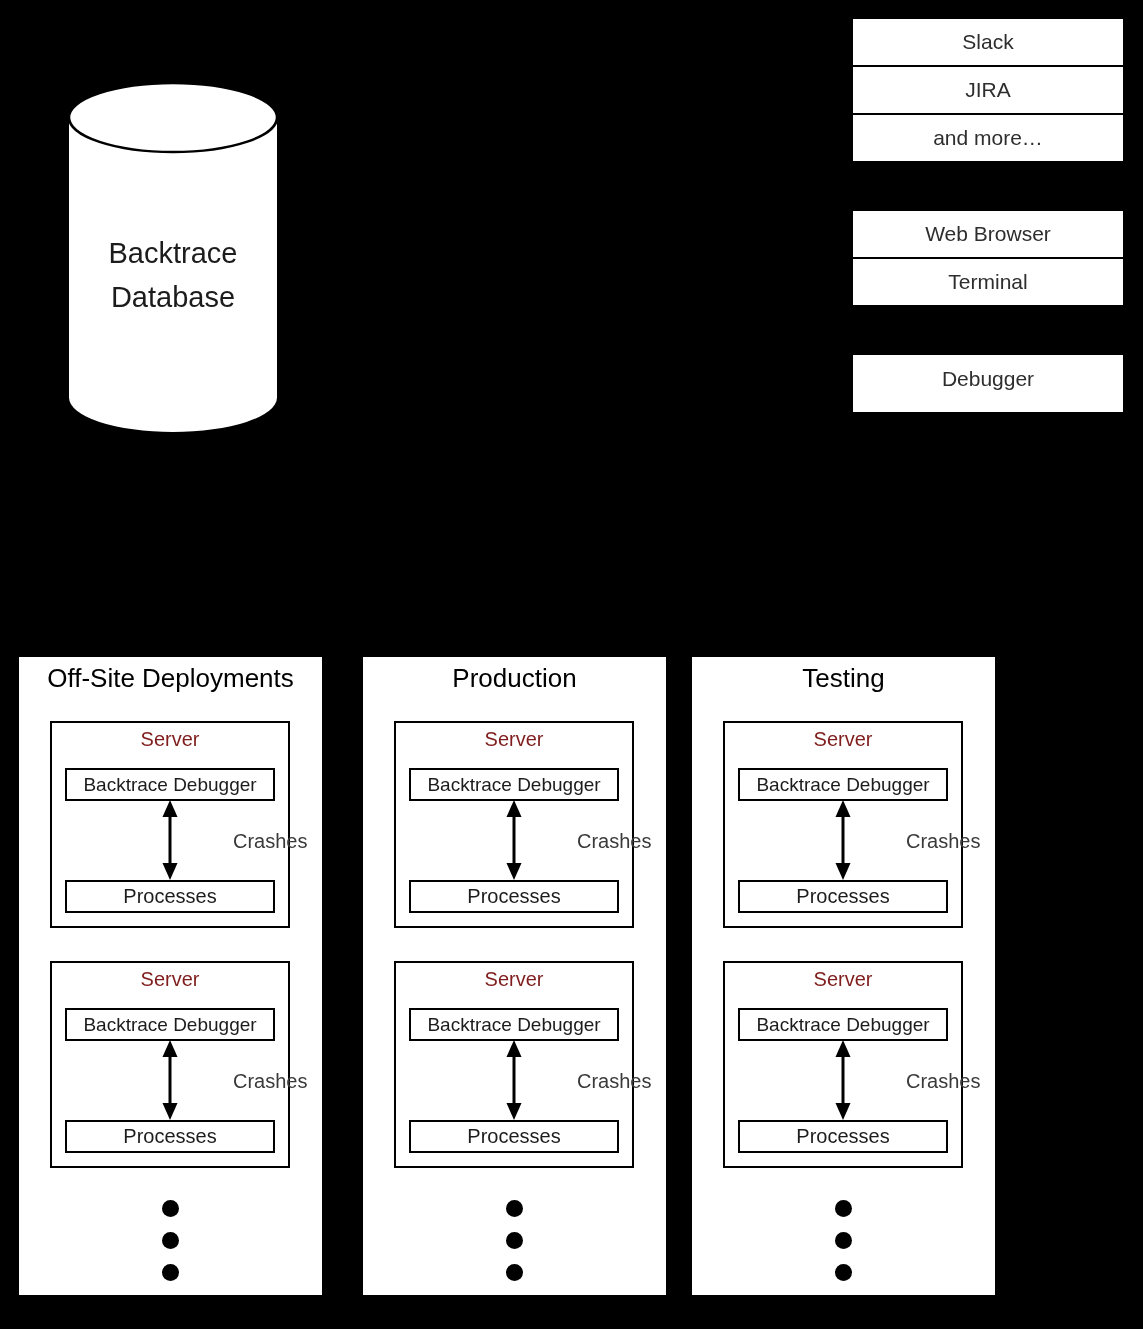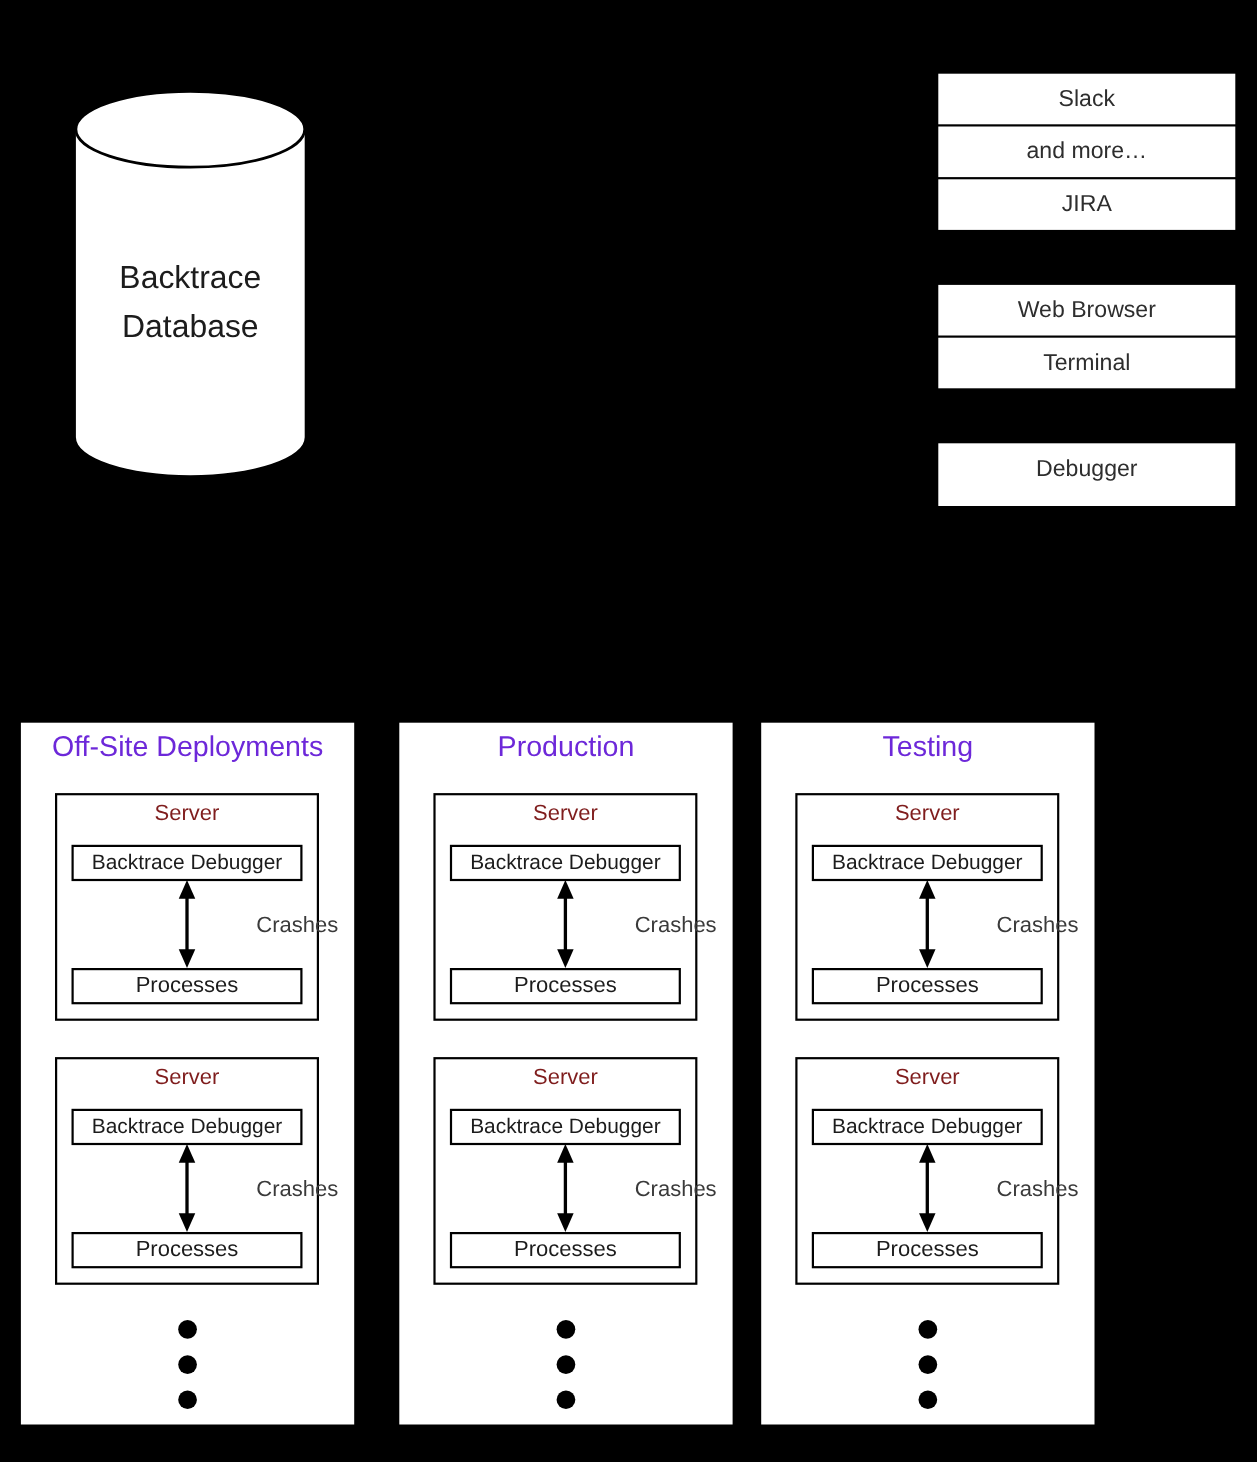"Slack" .stack { margin-top: 48px -> none }
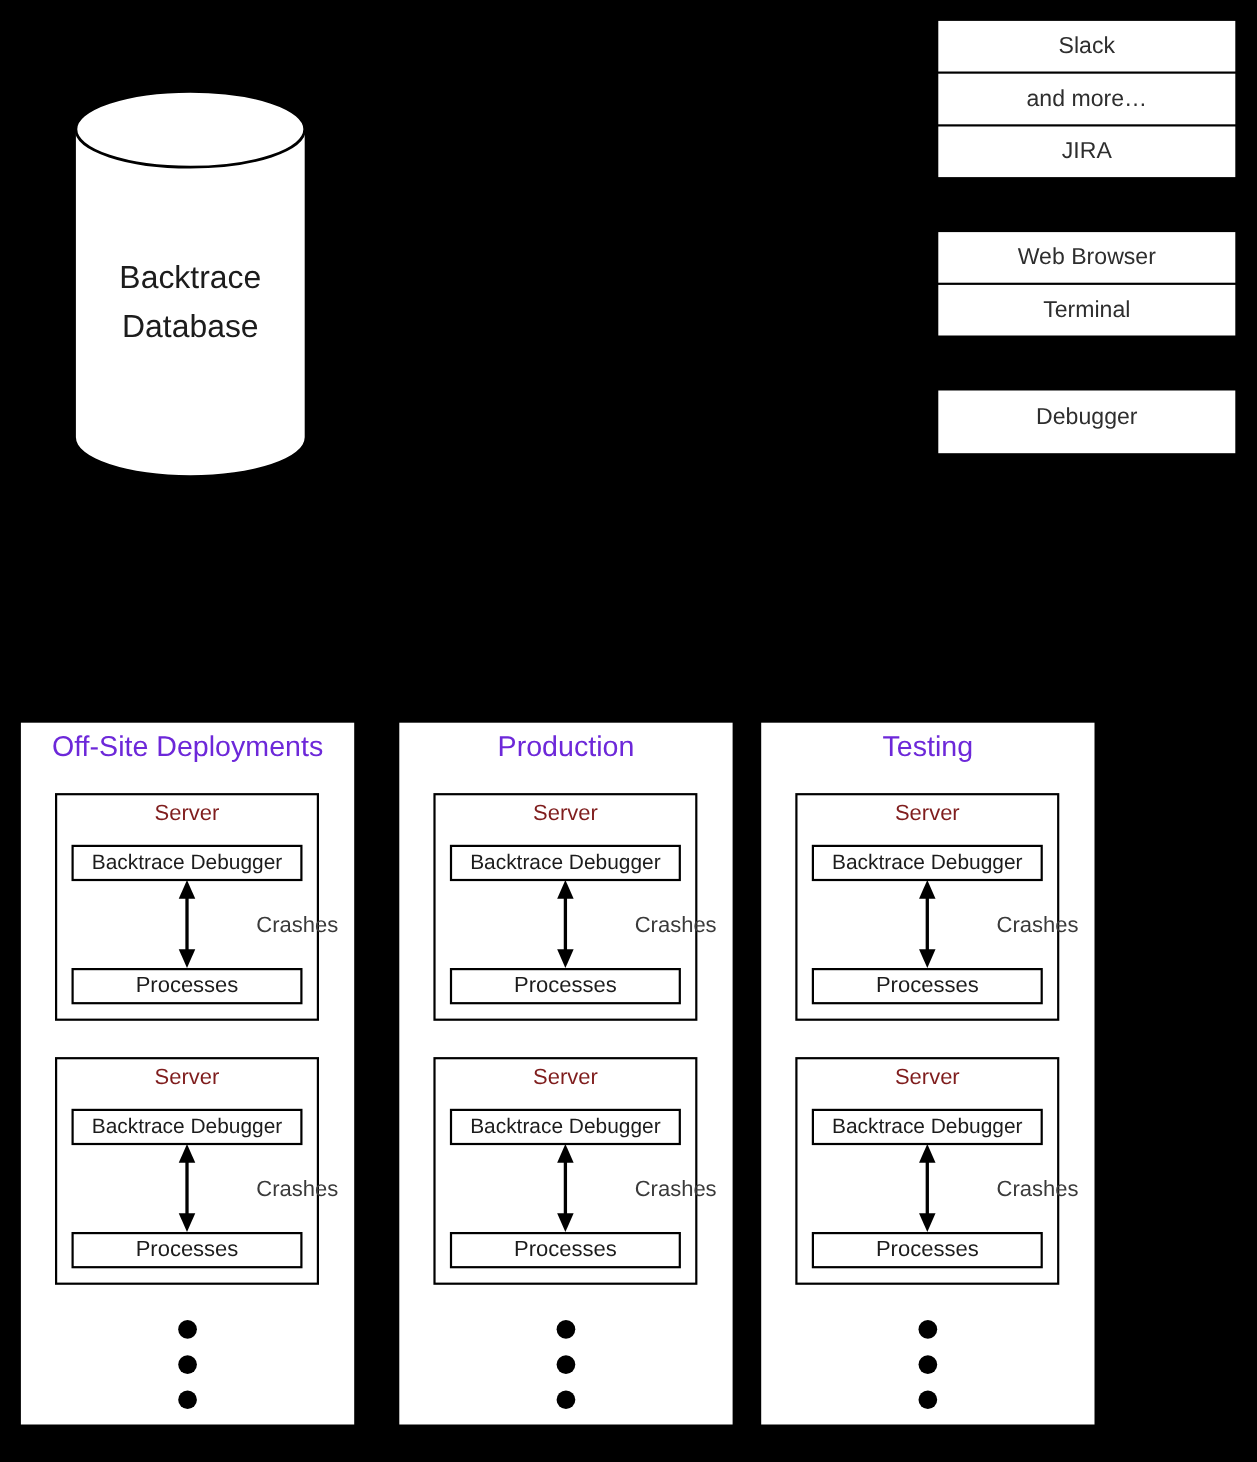"and more…" div.wbox { order: before "JIRA" -> after "JIRA" }
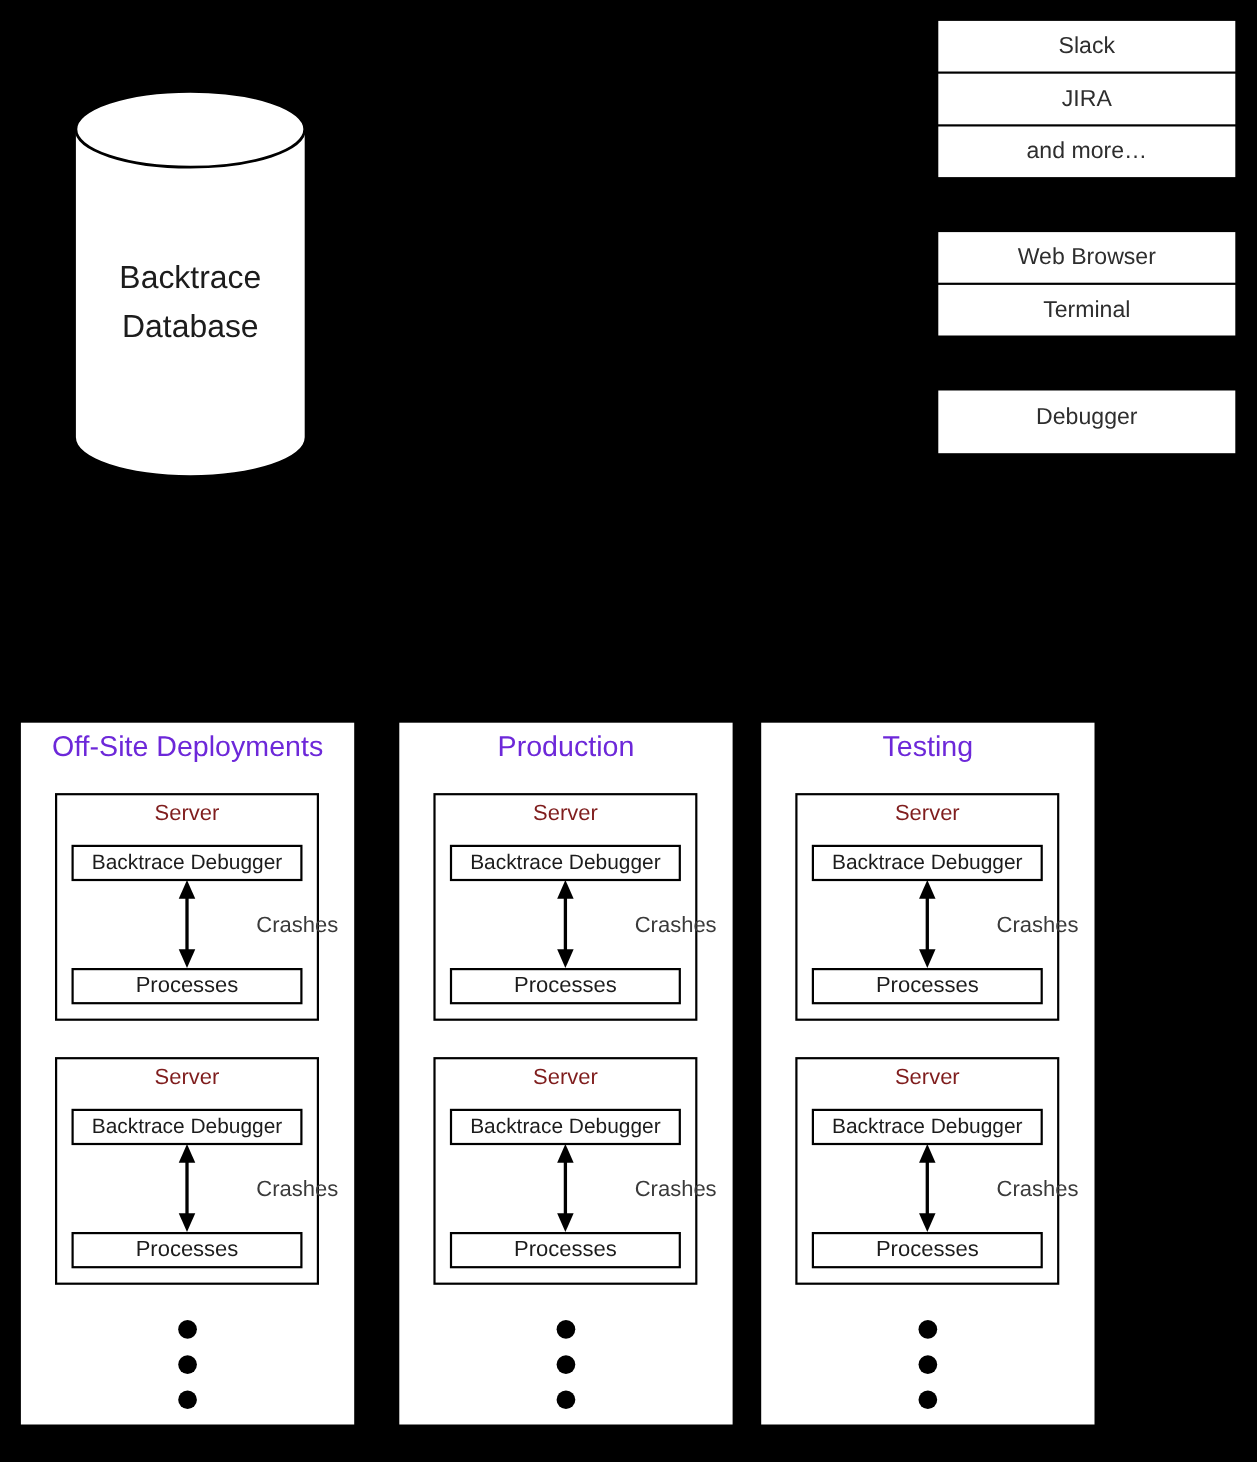"Off-Site Deployments" .panel-title { color: #6d28d9 -> #000000 }
